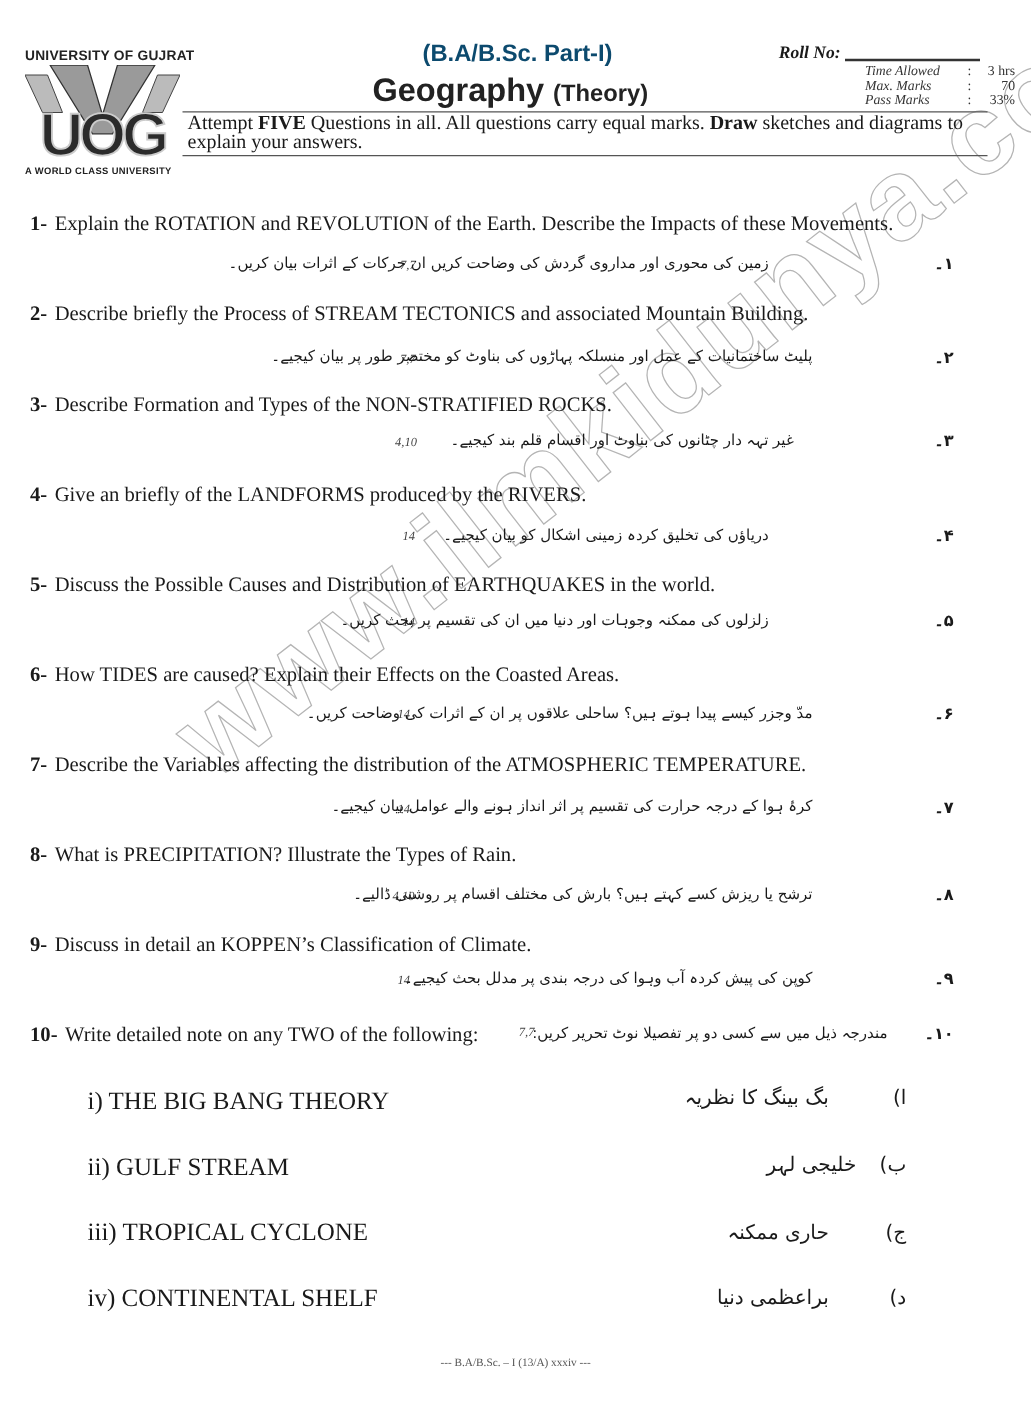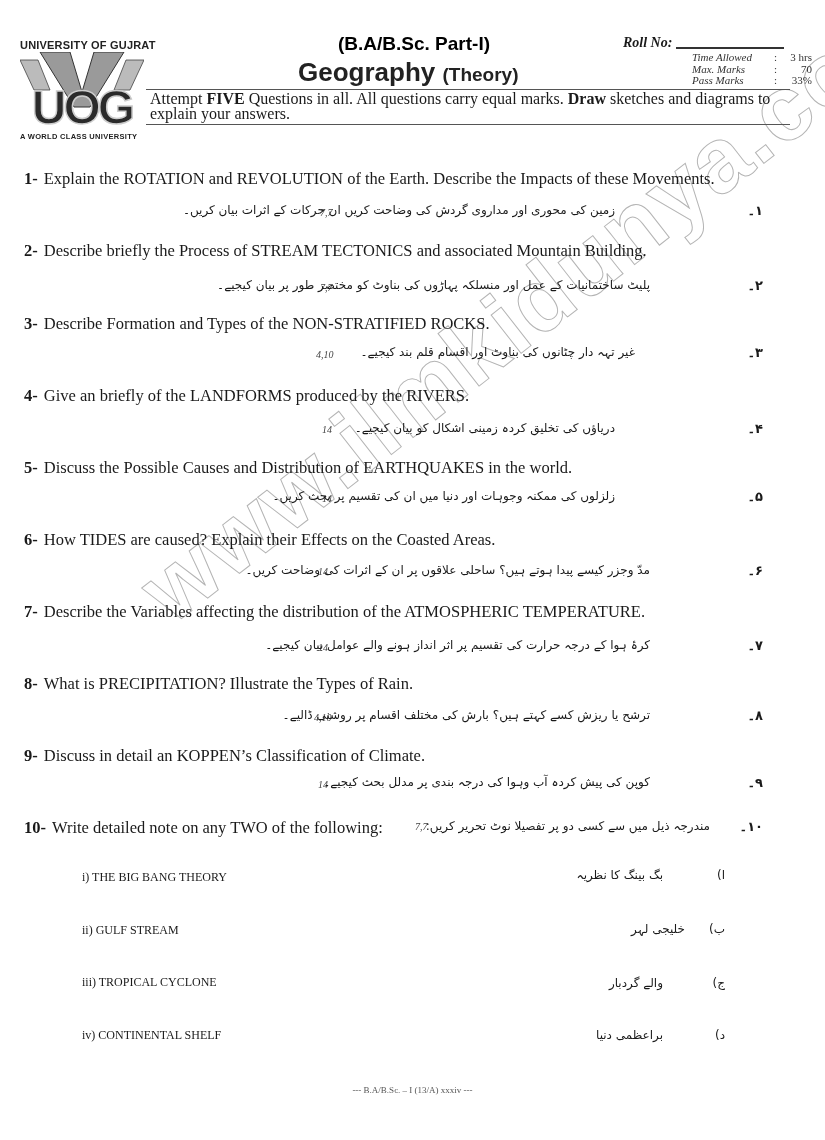"(B.A/B.Sc. Part-I)" .subtitle { color: #000000 -> #0c4a6e }
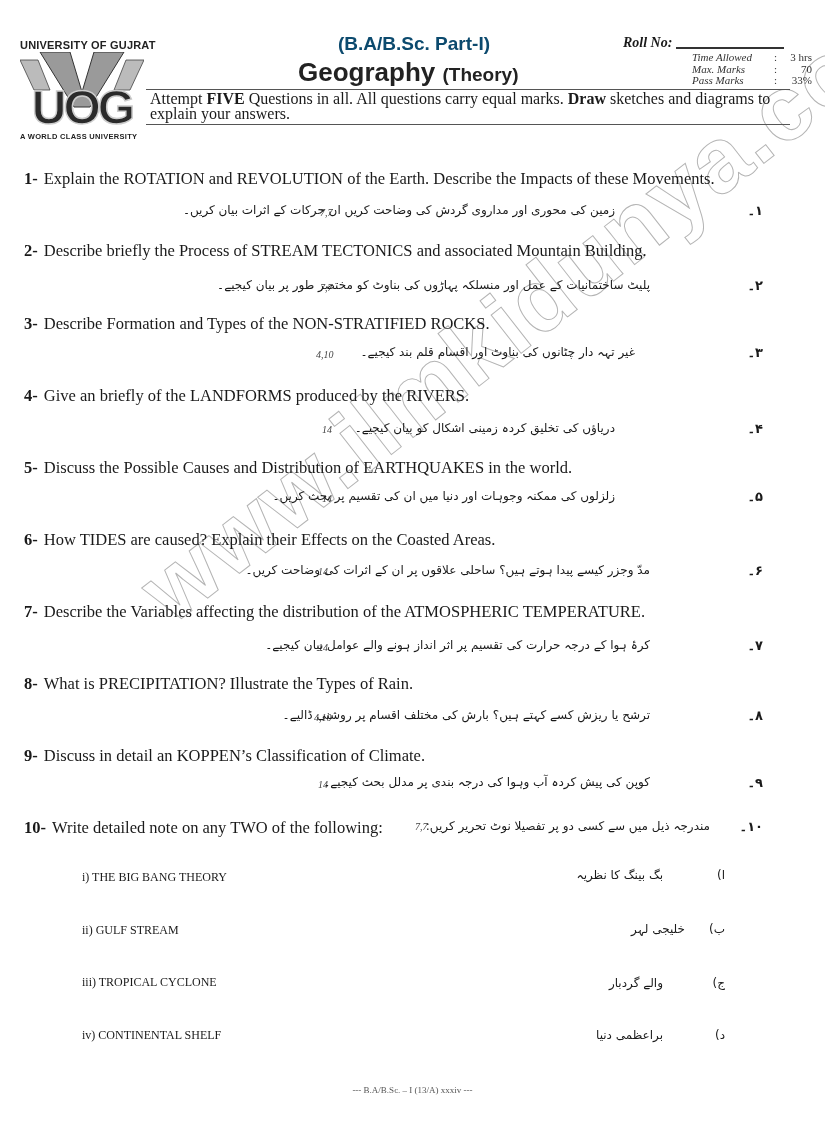"i) THE BIG BANG THEORY" .sub { font-size: 12px -> 20px; left: 82px -> 70px }
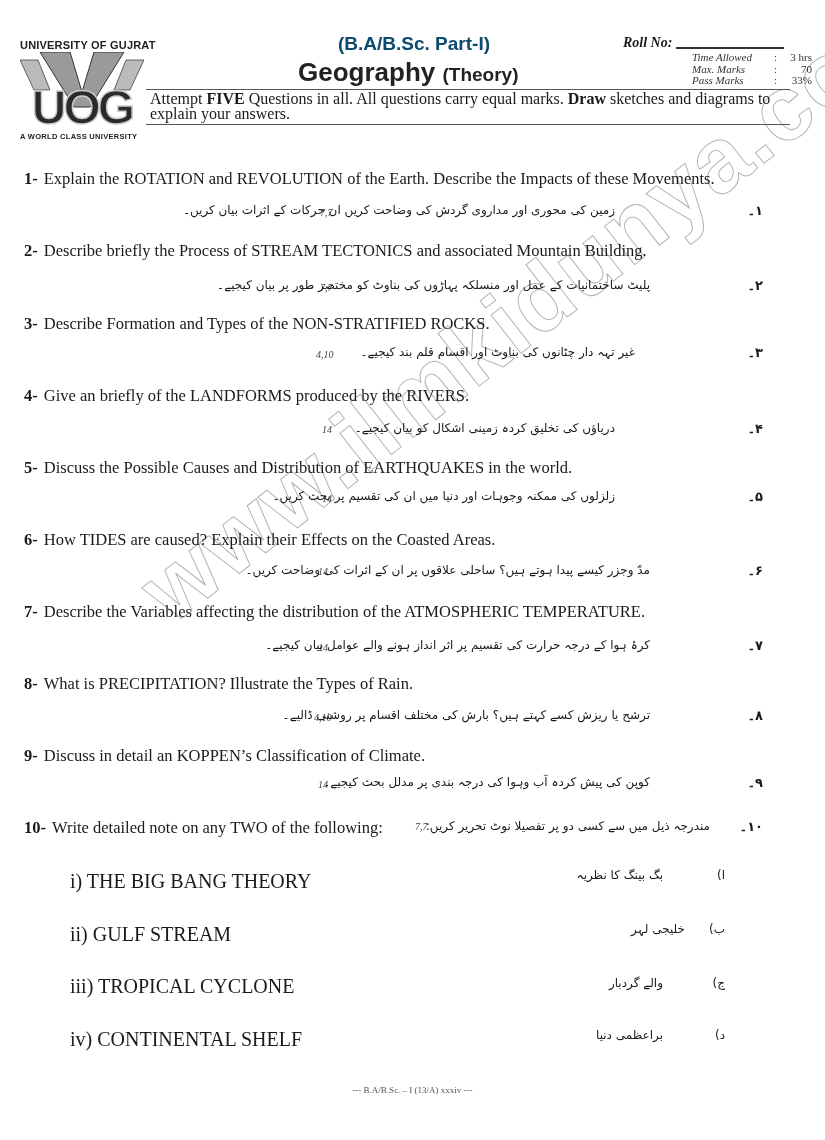"بگ بینگ کا نظریہ" .subu { font-size: 12px -> 16px }
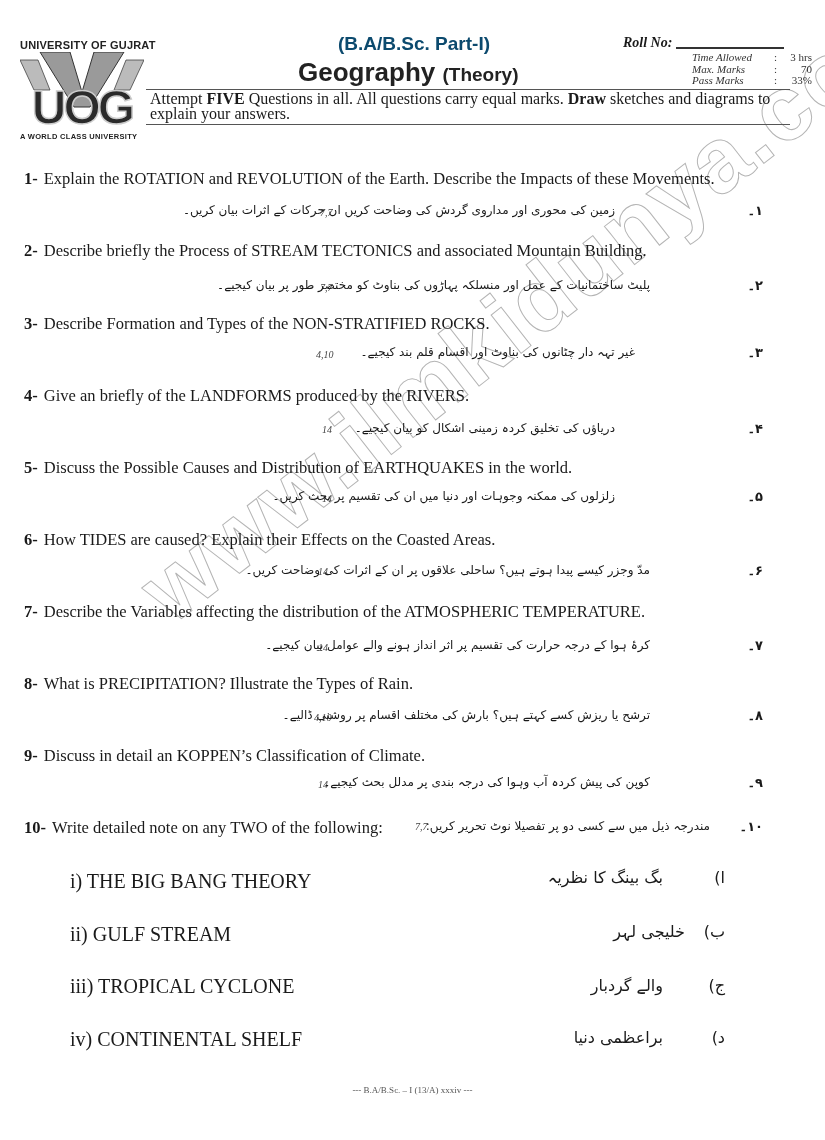"والے گردبار" div.abs { text: والے گردبار -> حاری ممکنہ }
